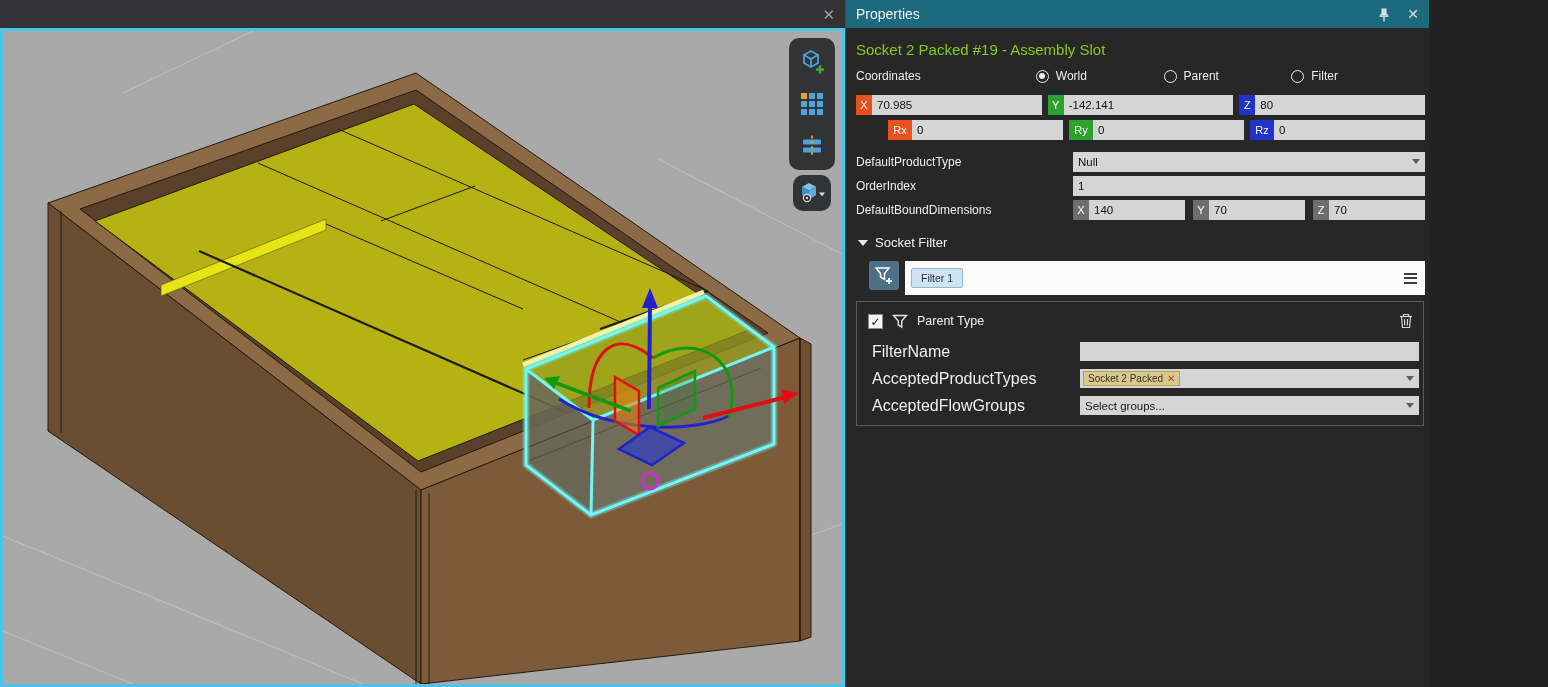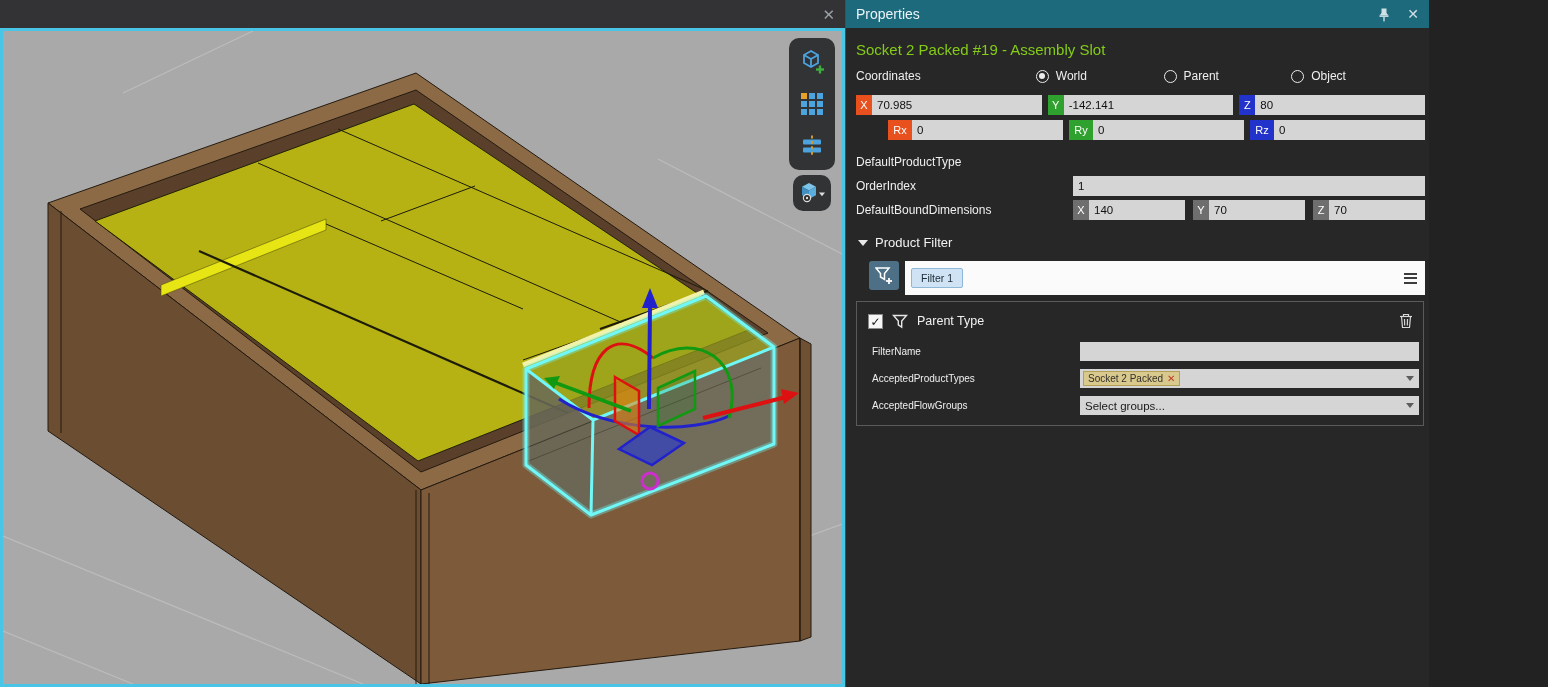"Object" span.radio-text { text: Object -> Filter }
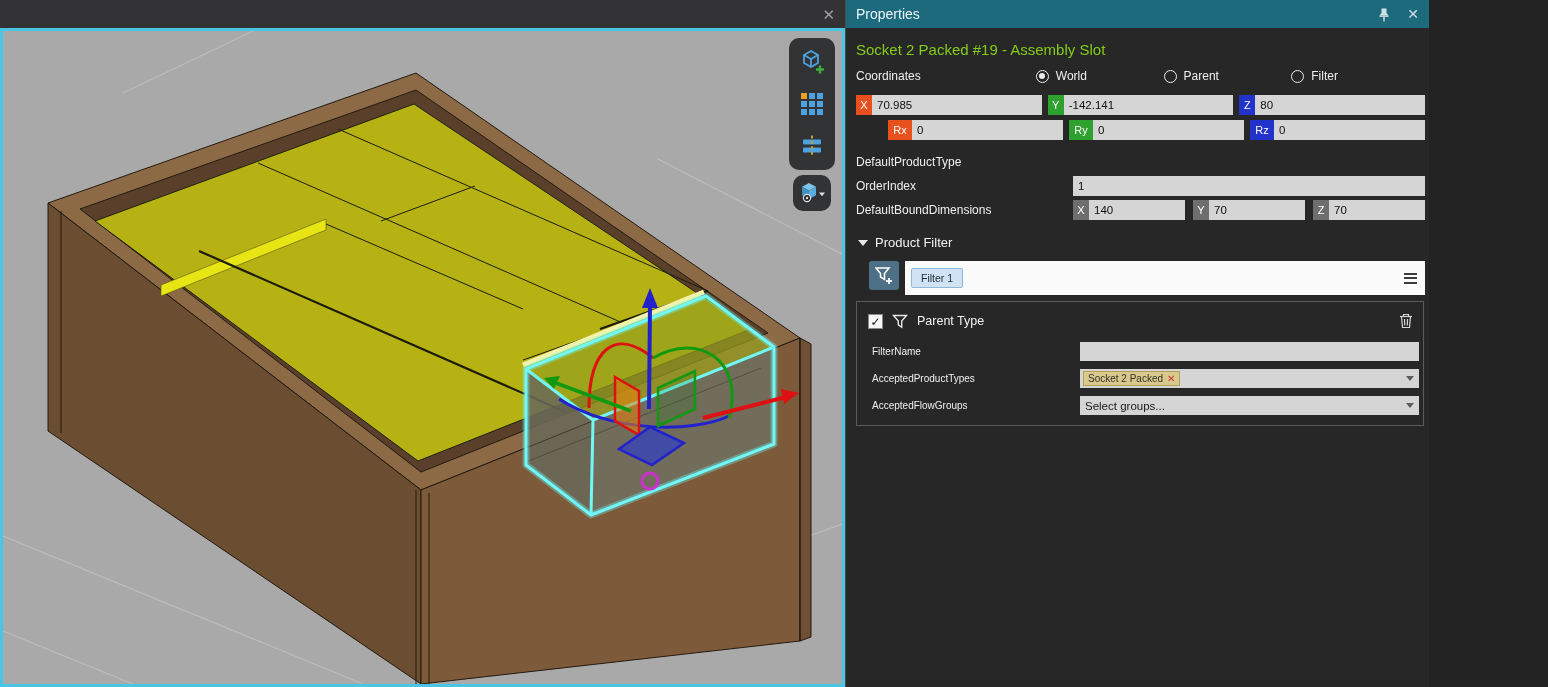"Null" div.prop-value { html: none -> <div> <span>Null</span> <span></span> </div> }
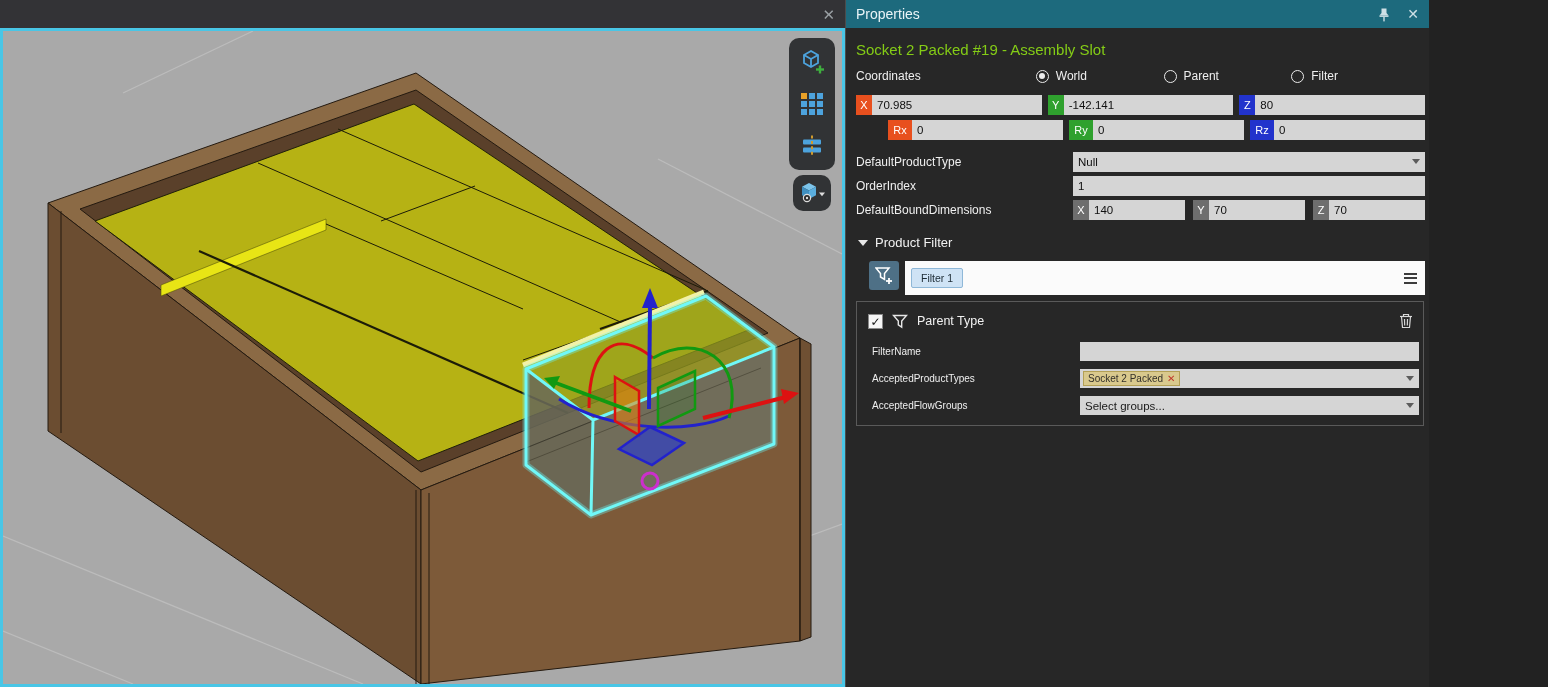"Product Filter" span.pf-title { text: Product -> Socket }
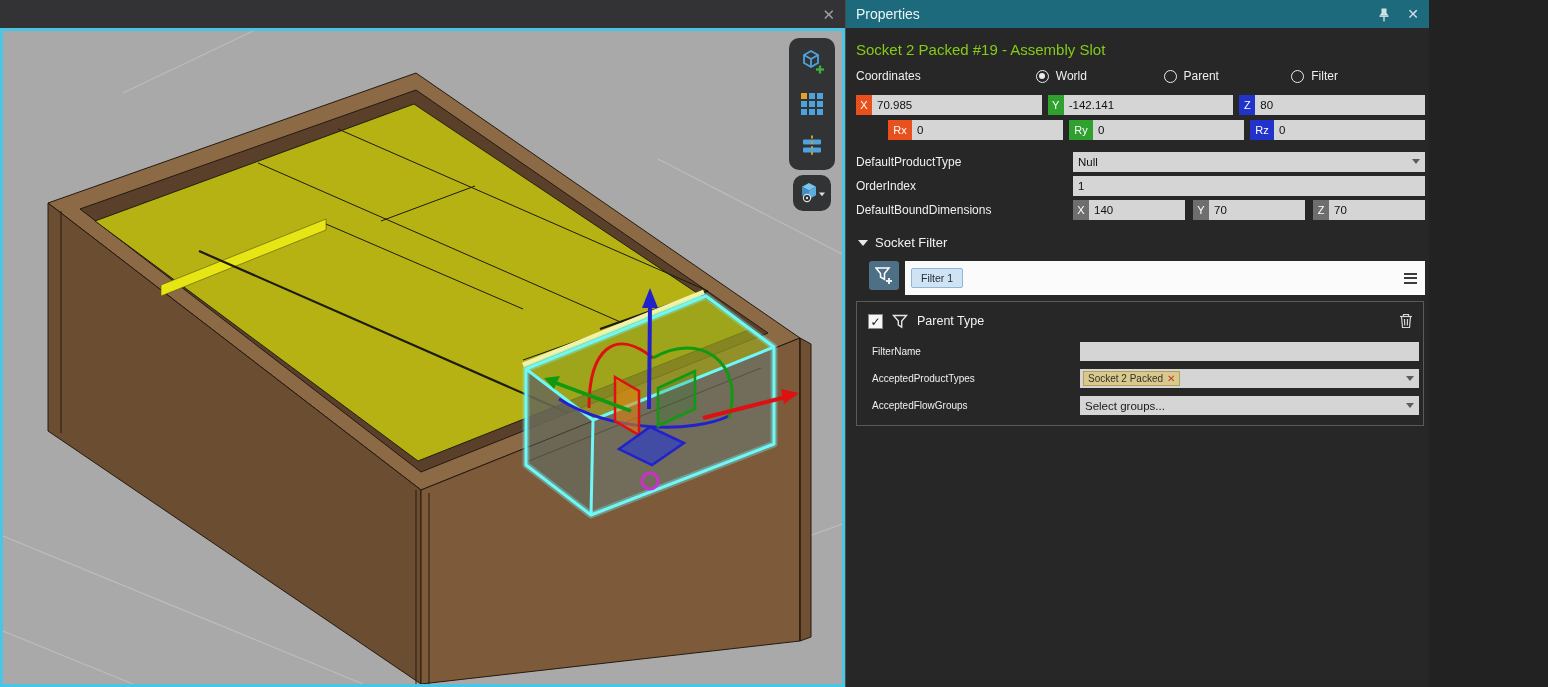"FilterName" .card-label { font-size: 10px -> 16px }
